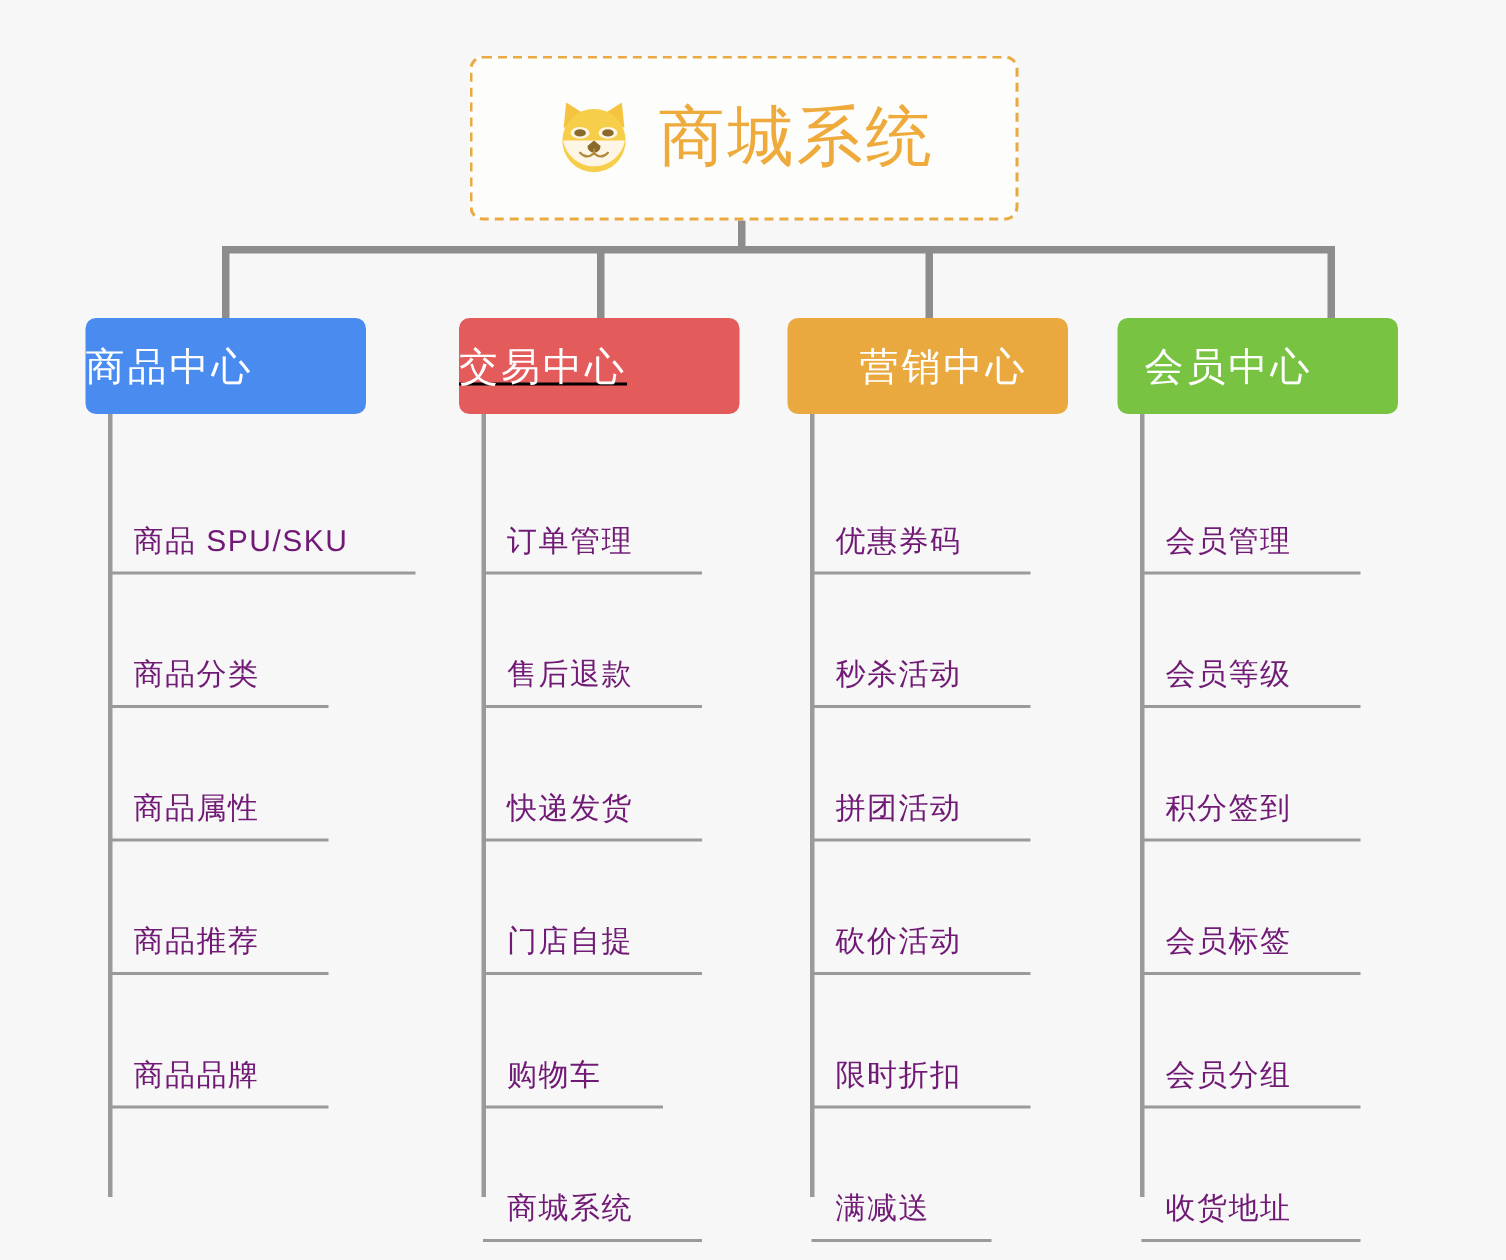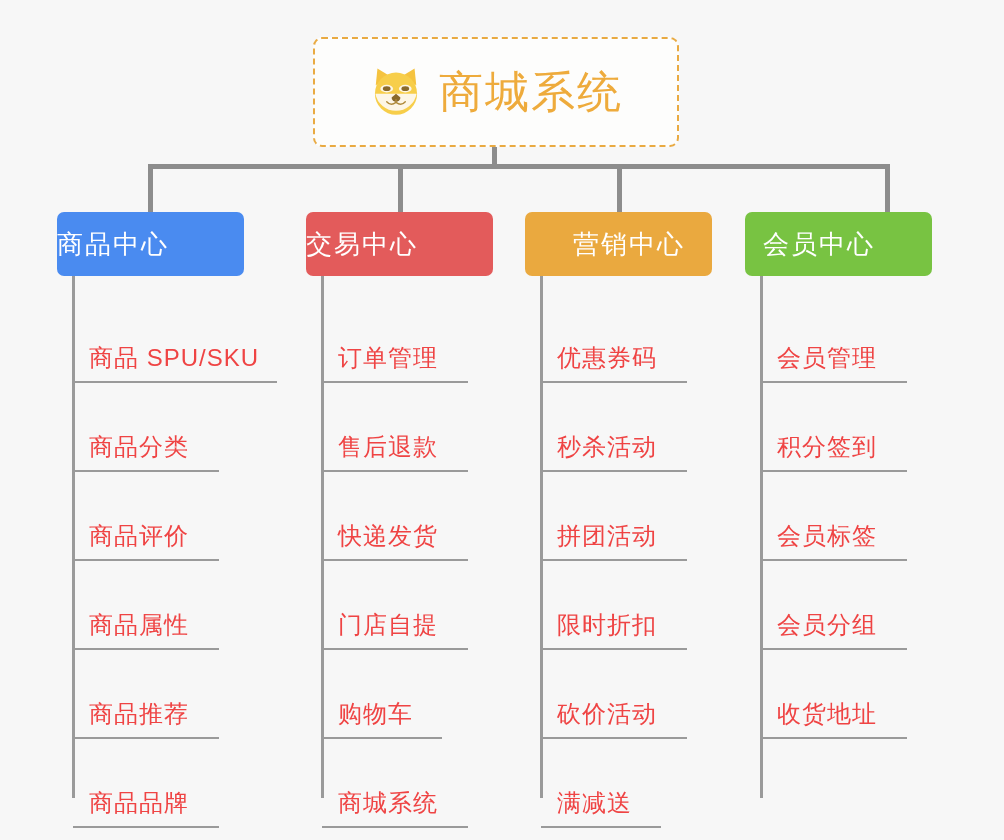"交易中心" #col-1 { text-decoration: none -> underline }
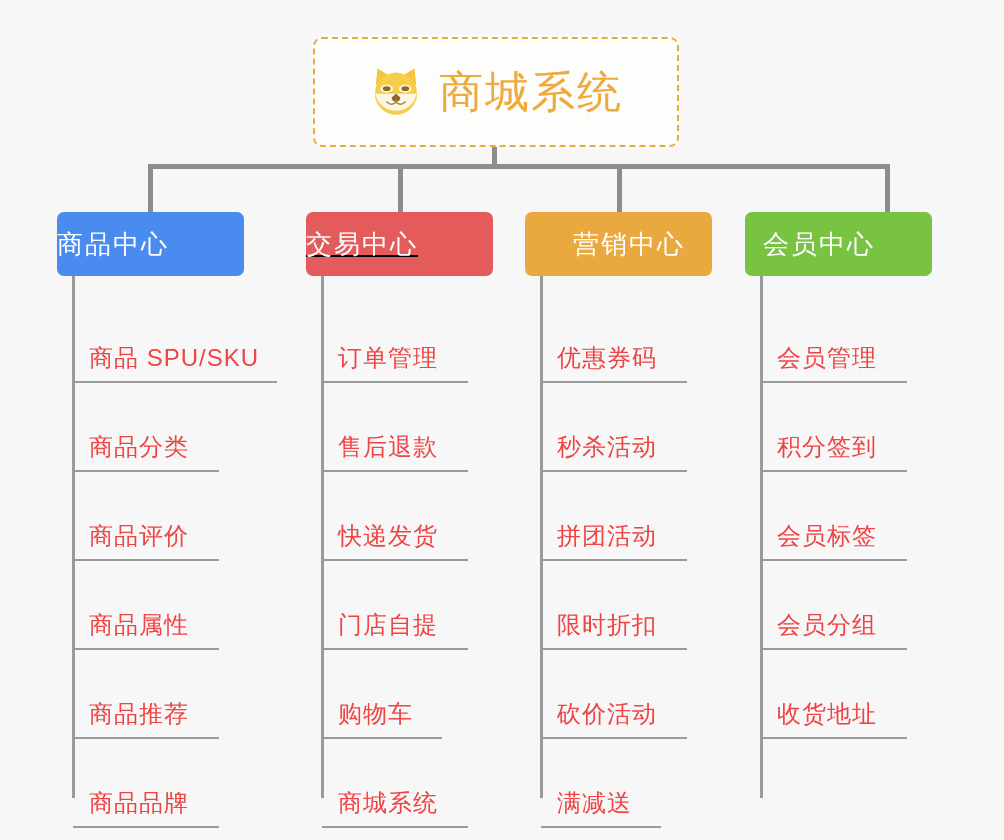"商品 SPU/SKU" .item-label { color: #ef4444 -> #701a75; font-size: 24px -> 20px }
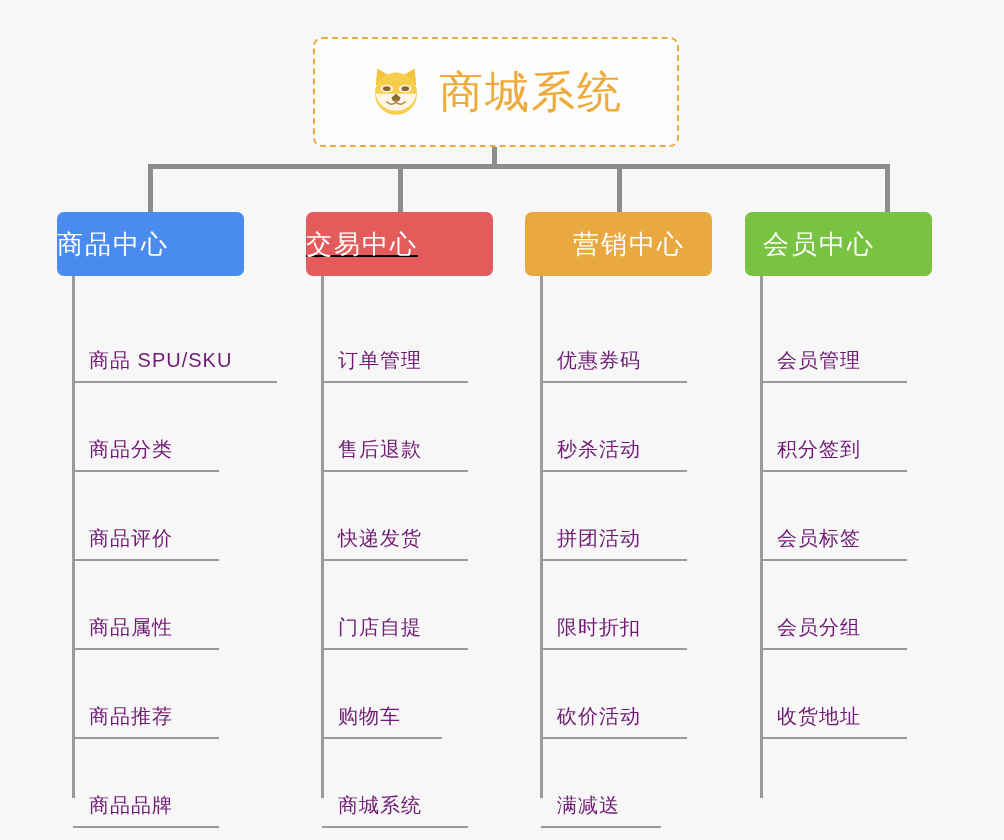"会员等级" div.item { html: none -> <div> <span>会员等级</span> <span></span> </div> }
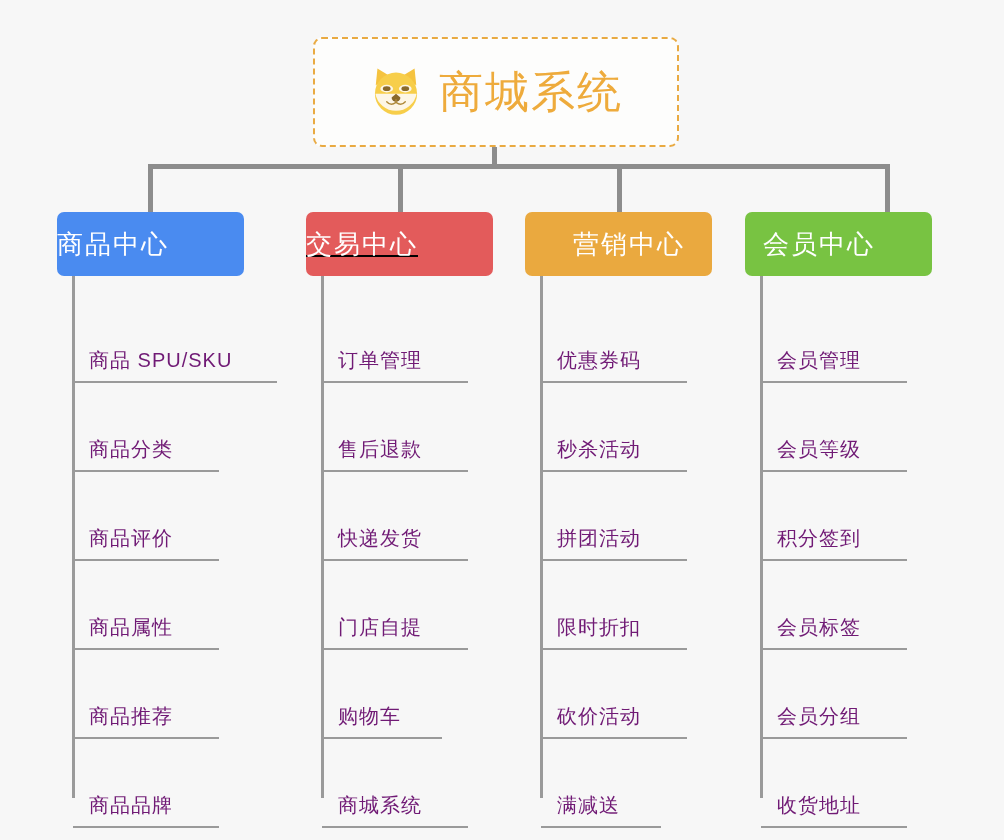"商品评价" div.item { html: <div> <span>商品评价</span> <span></span> </div> -> none }
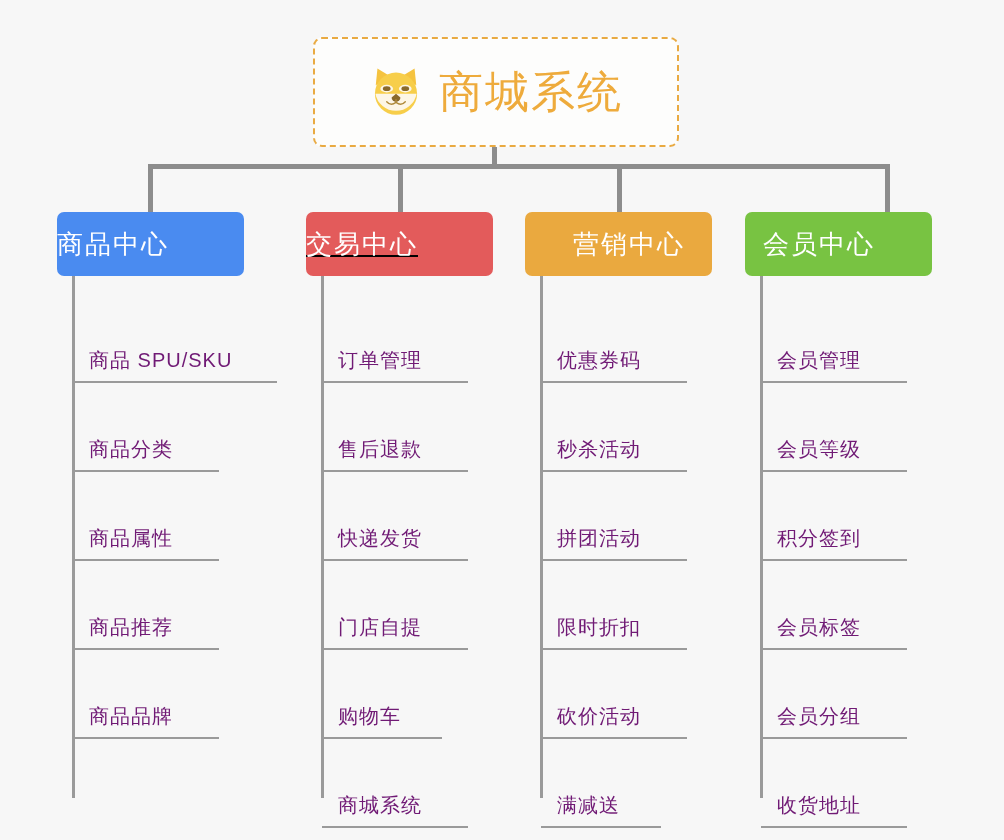"限时折扣" div.item { order: before "砍价活动" -> after "砍价活动" }
